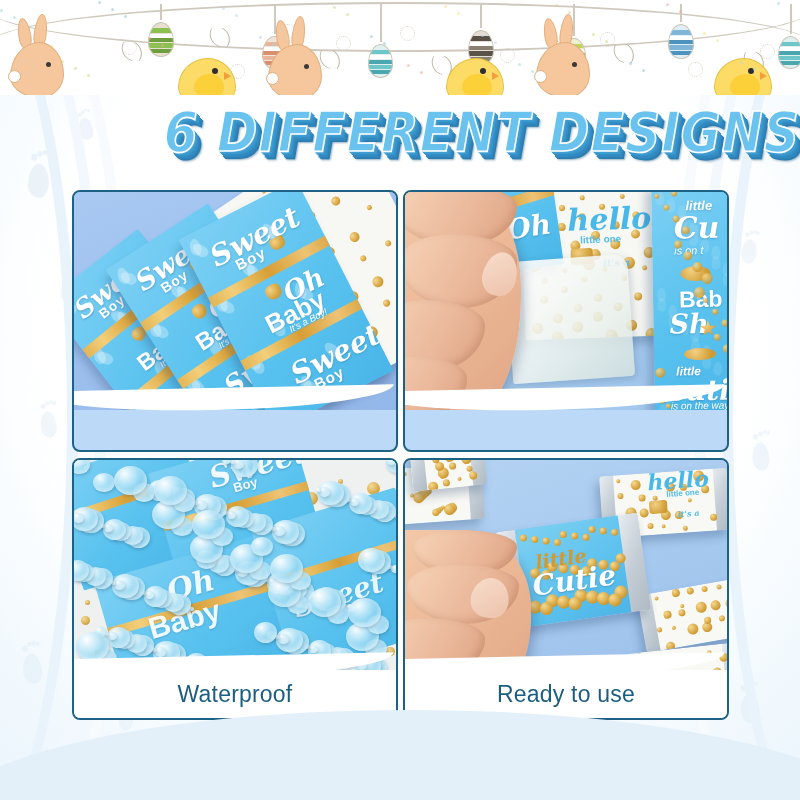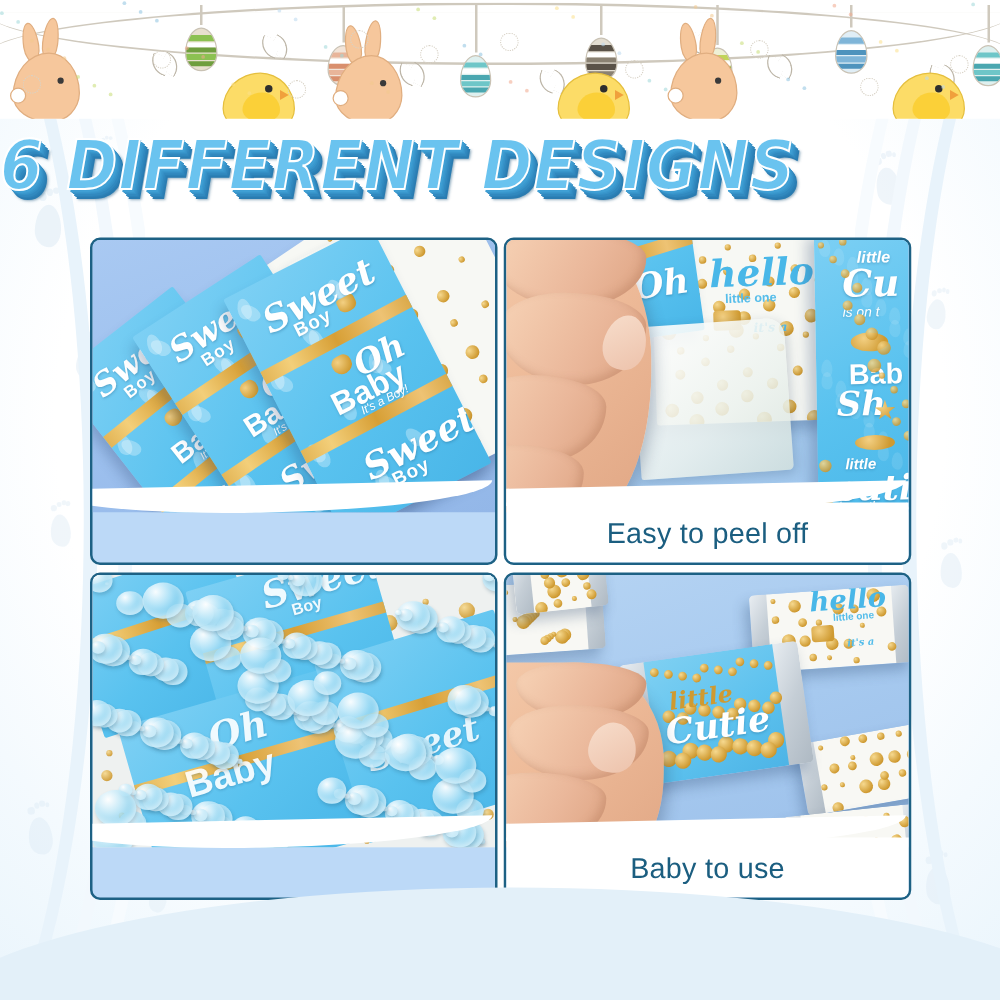"6 DIFFERENT DESIGNS" .title-wrap { text-align: left -> right }
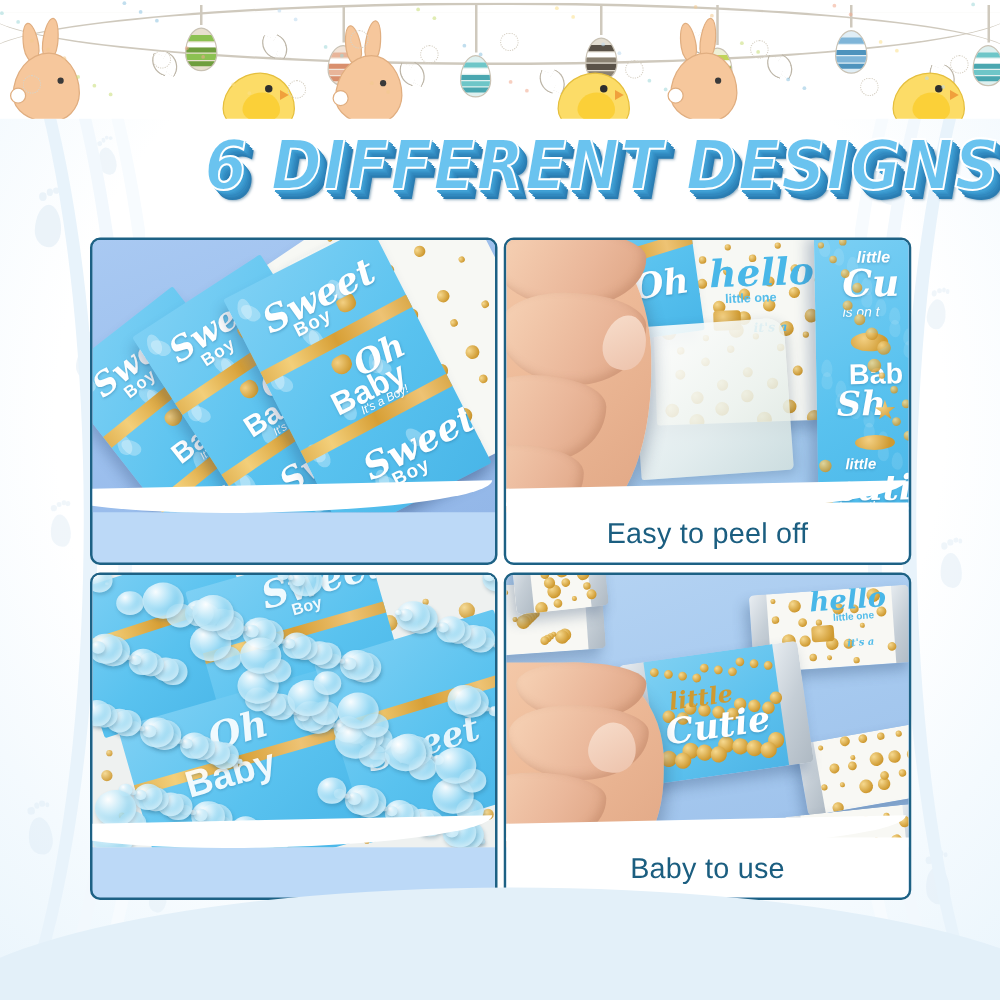"Easy to peel off" div.cap { html: <div>Easy to peel off</div> -> none }
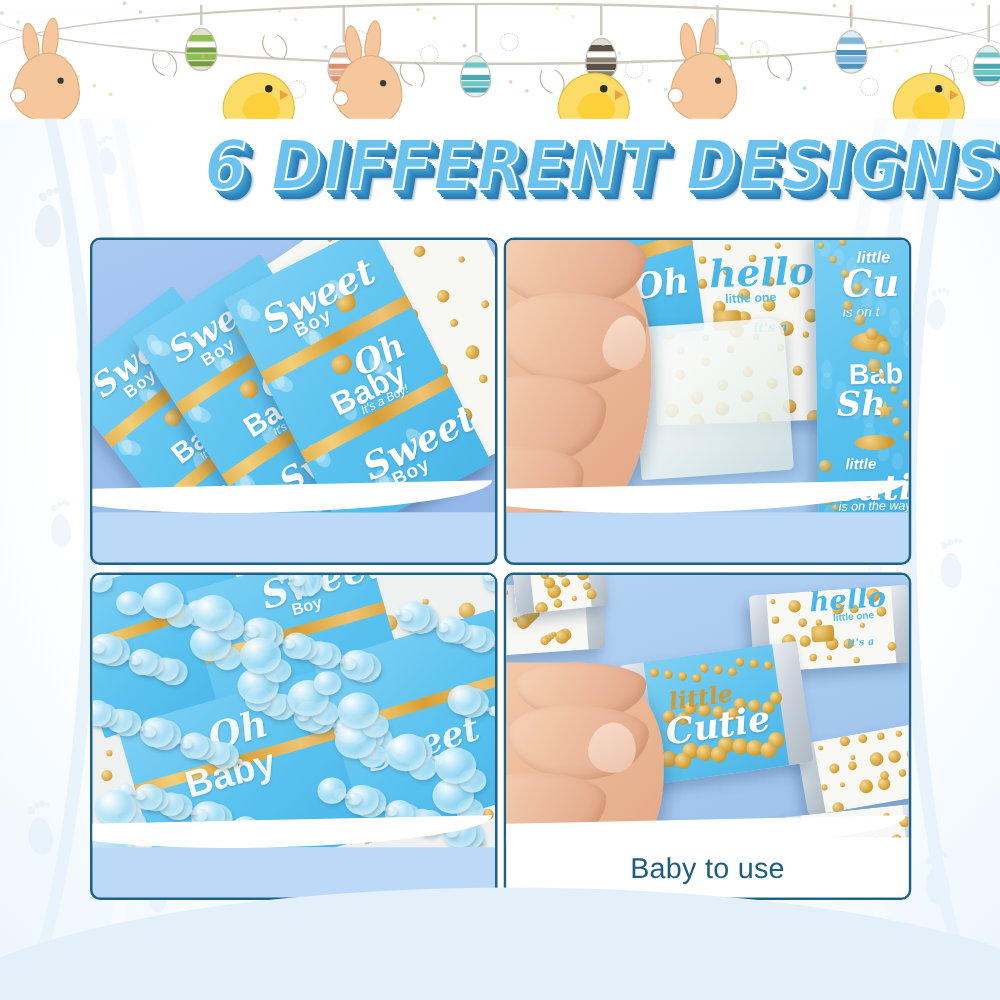"Waterproof" div.cap { html: none -> <div>Waterproof</div> }
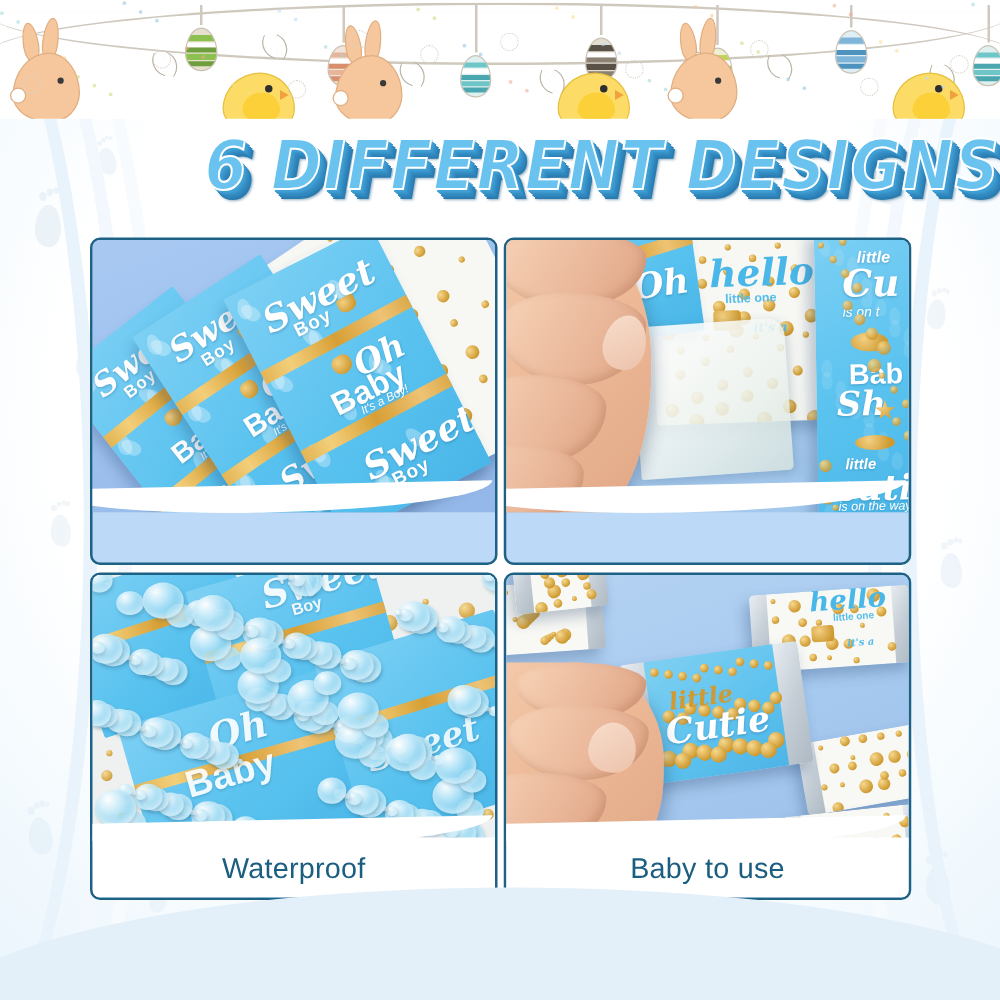"Baby to use" div.cap { text: Baby -> Ready }
